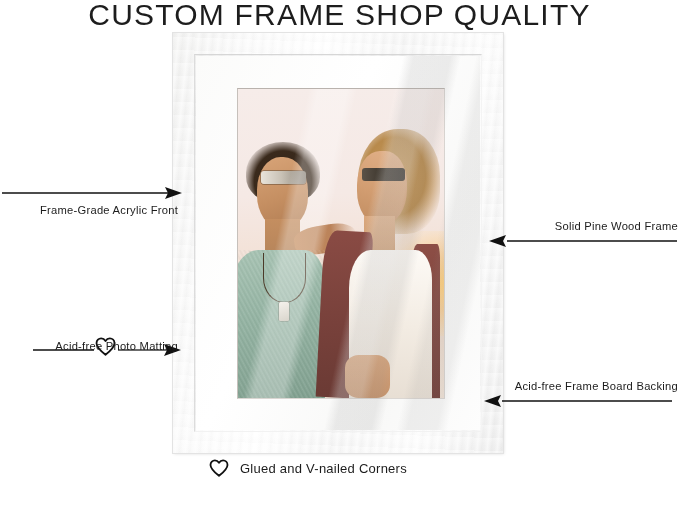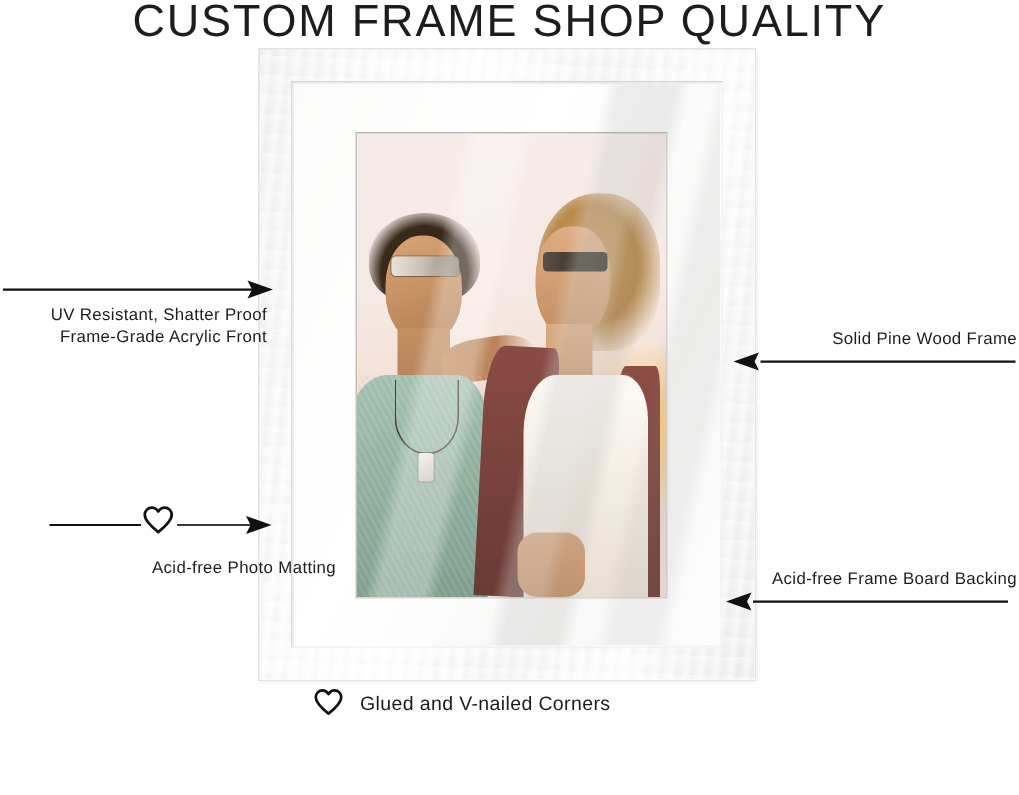"UV Resistant, Shatter Proof" div { html: <div>UV Resistant, Shatter Proof</div> -> none }
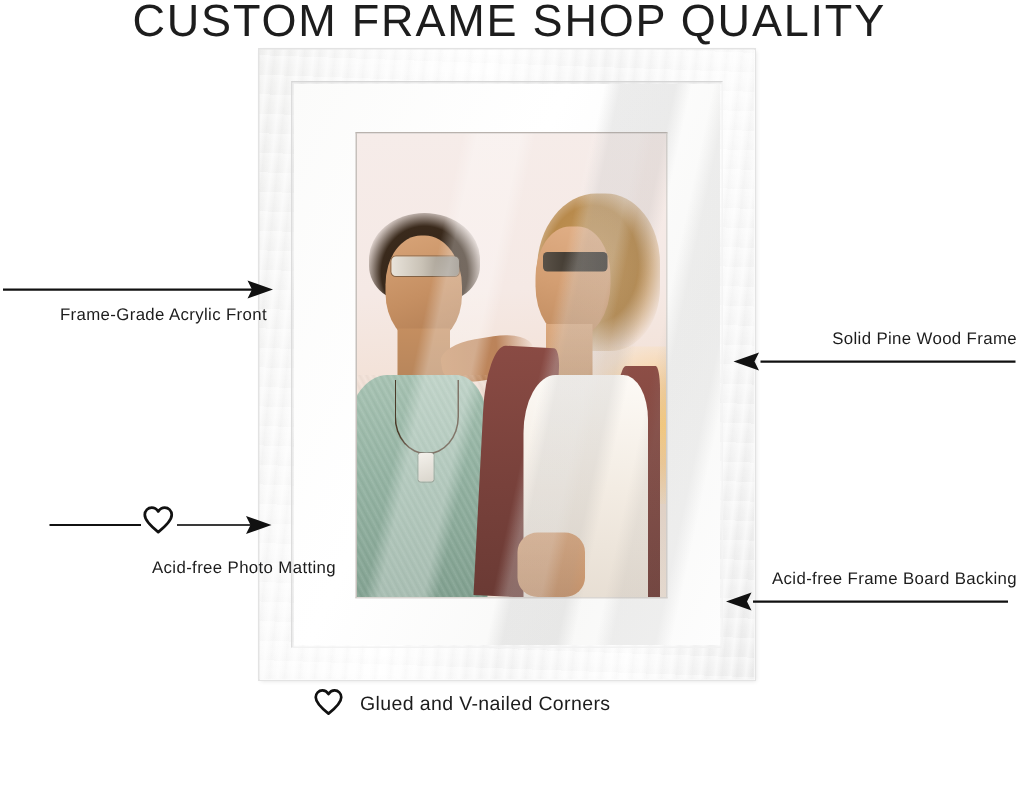"Acid-free Photo Matting" div.anno { margin-left: 46px -> none; top: 372px -> 339px }
